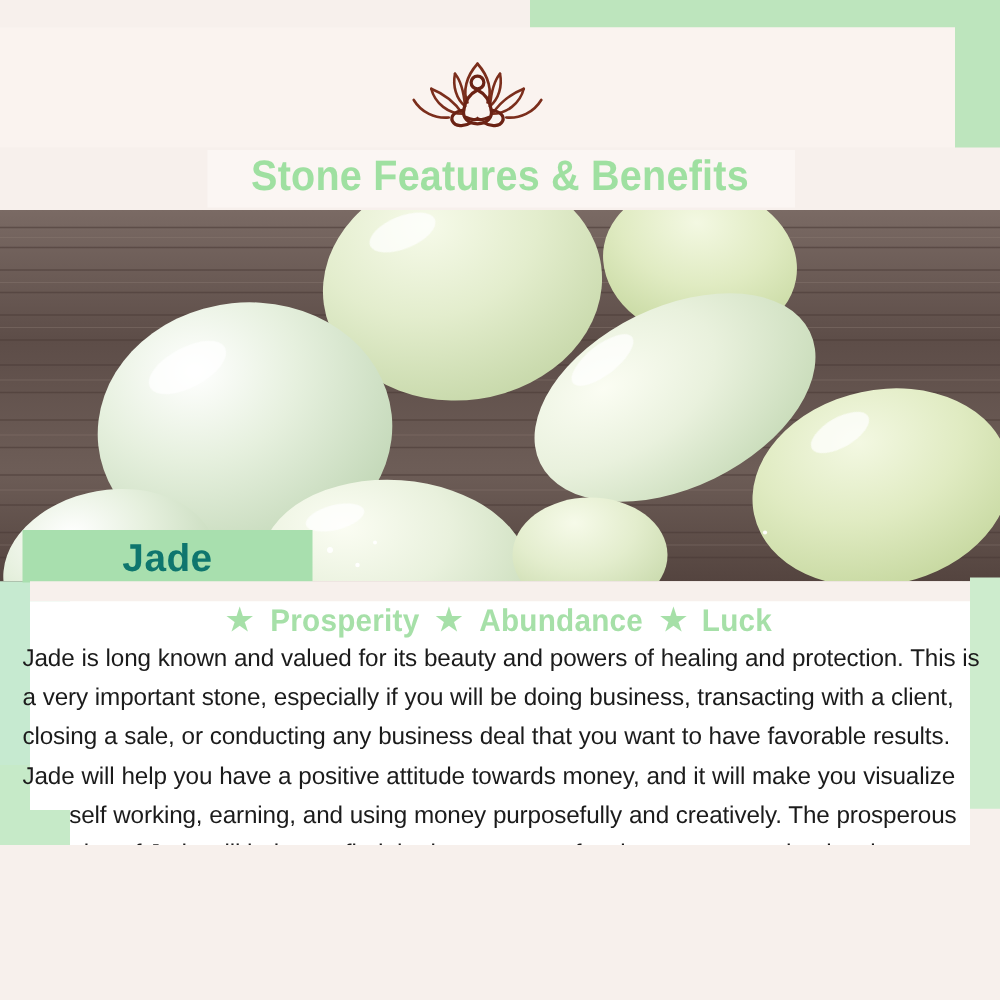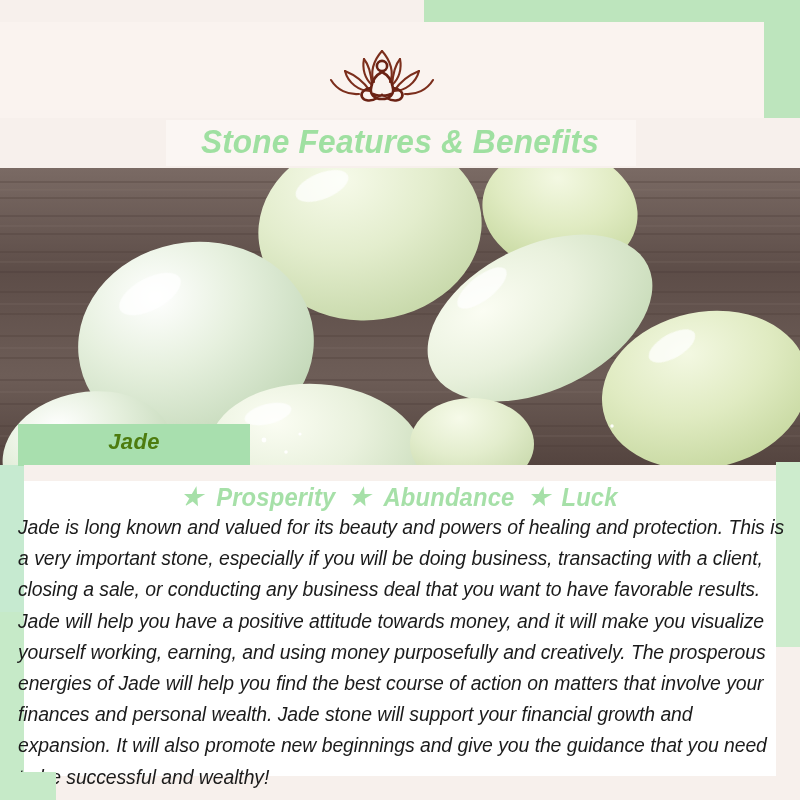"Stone Features & Benefits" .poster { font-style: italic -> none; height: 800px -> 676px }
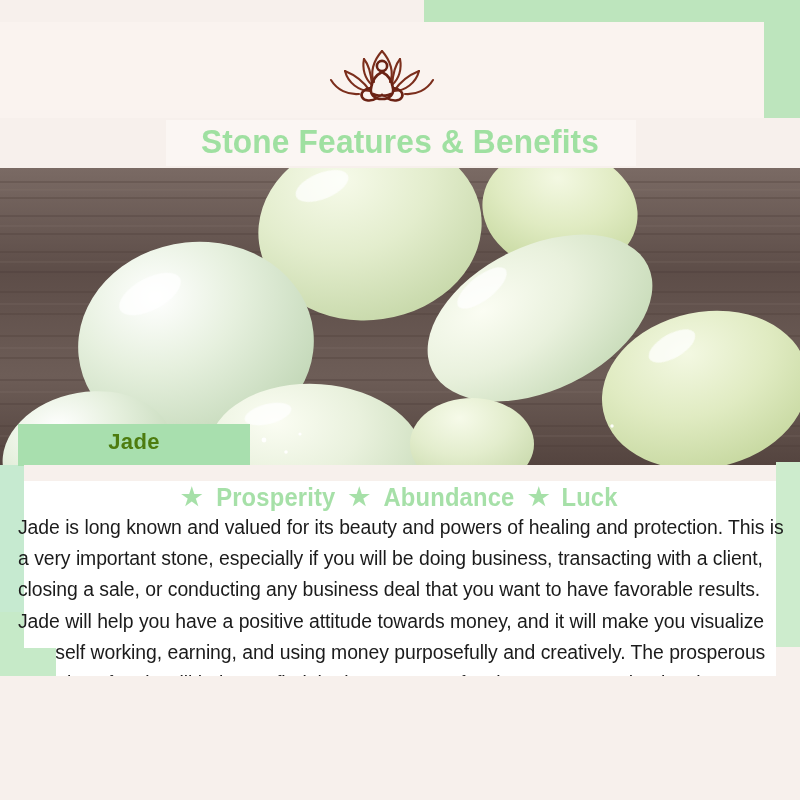"Jade" .jade-text { color: #4d7c0f -> #0f766e; font-size: 22px -> 31px }
